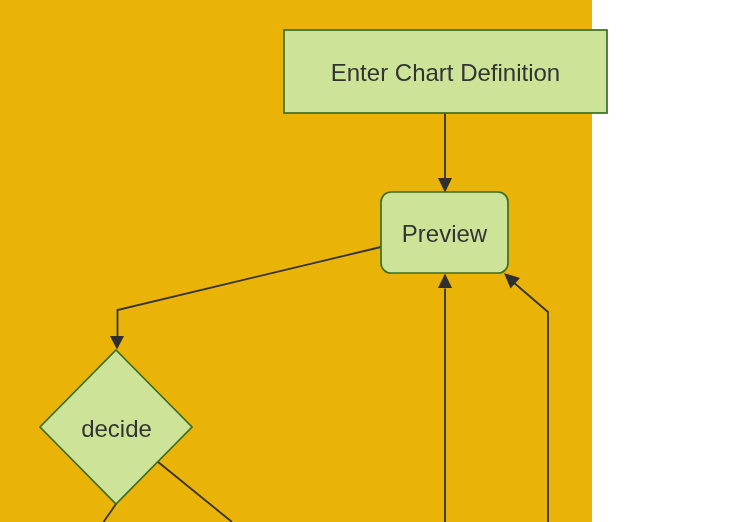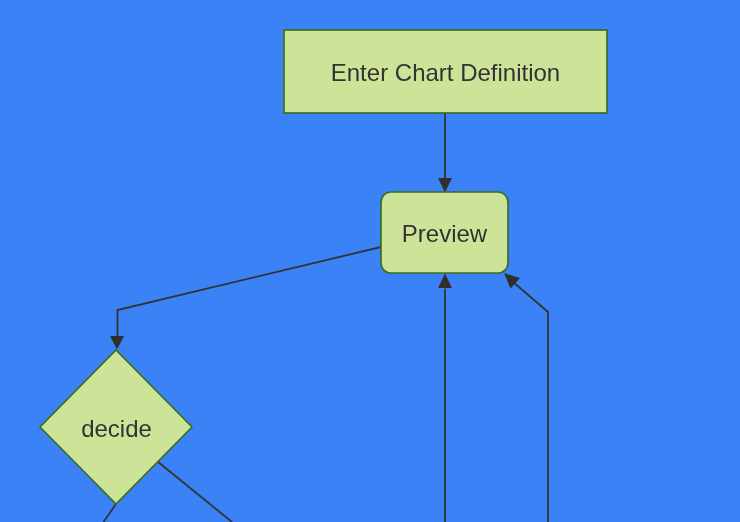"Enter Chart Definition" #stage { background: #3b82f6 -> #eab308; width: 740px -> 592px }
